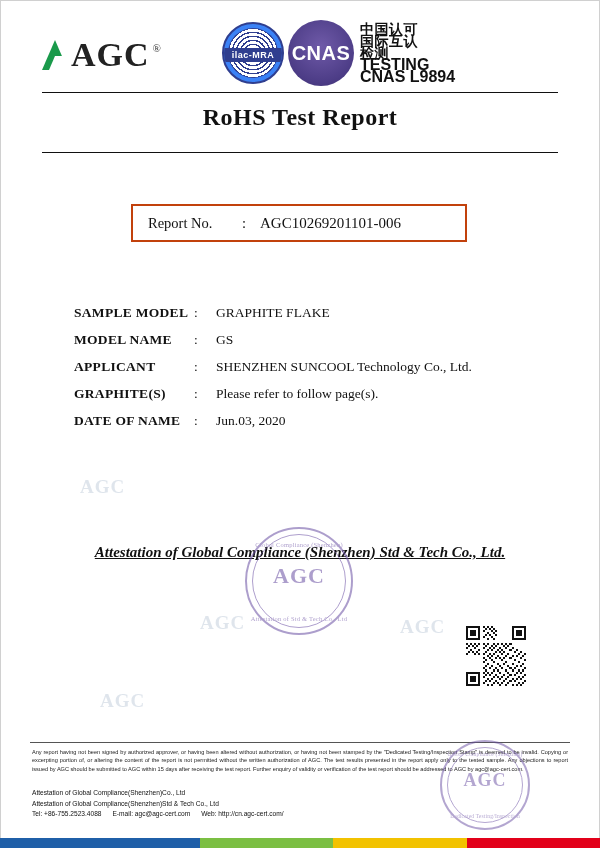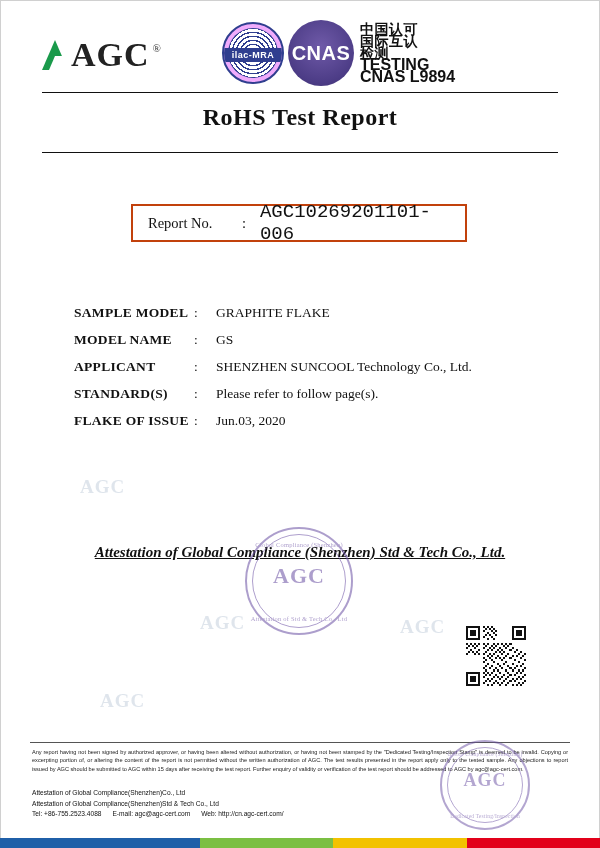"ilac-MRA" .ilac { background: #f0abfc -> #3b82f6 }
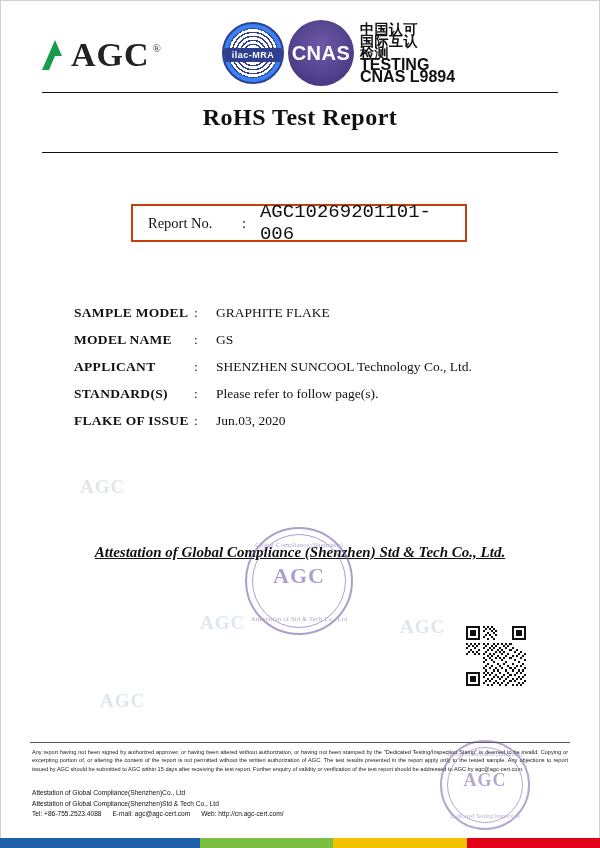"AGC10269201101-006" .report-box .val { font-family: Liberation Mono, monospace -> none; font-size: 19px -> 15px }
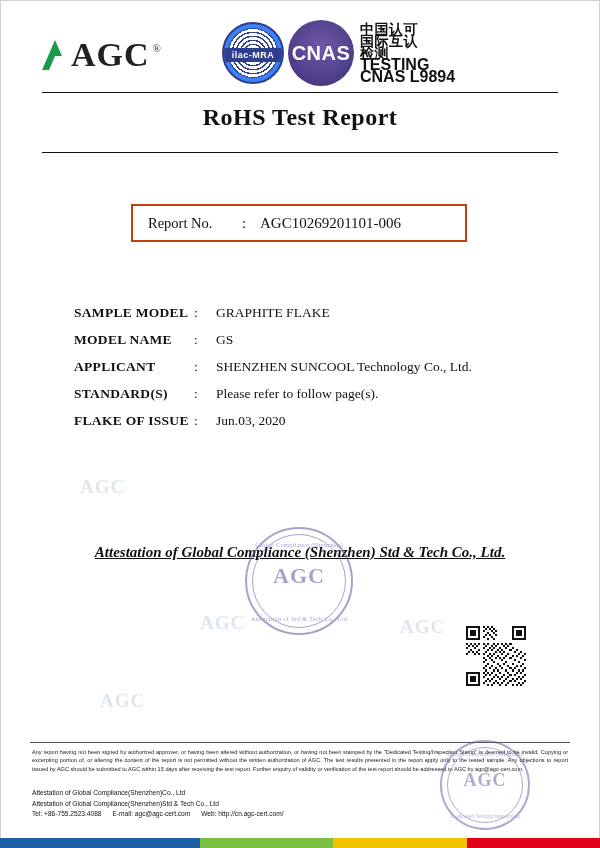"STANDARD(S)" div.f-label { text: STANDARD -> GRAPHITE }
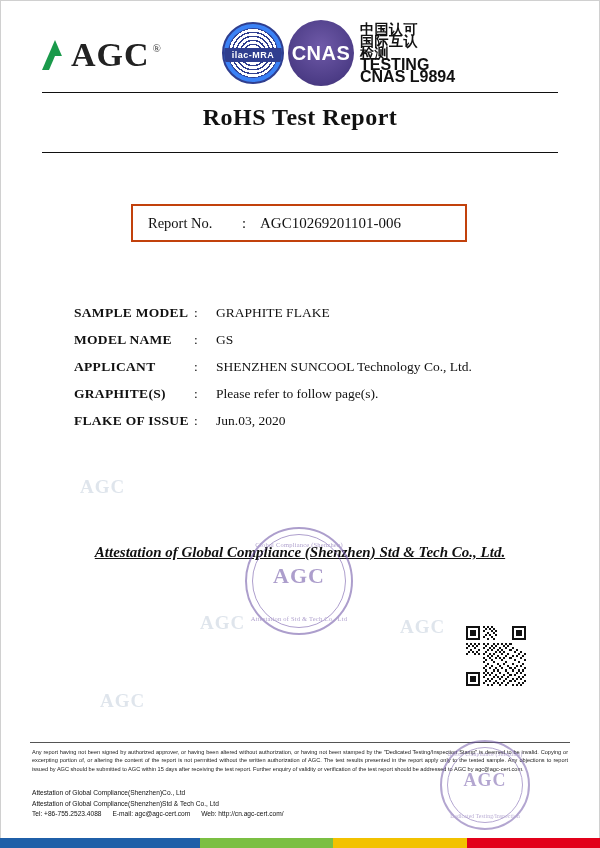"FLAKE OF ISSUE" div.f-label { text: FLAKE OF ISSUE -> DATE OF NAME }
